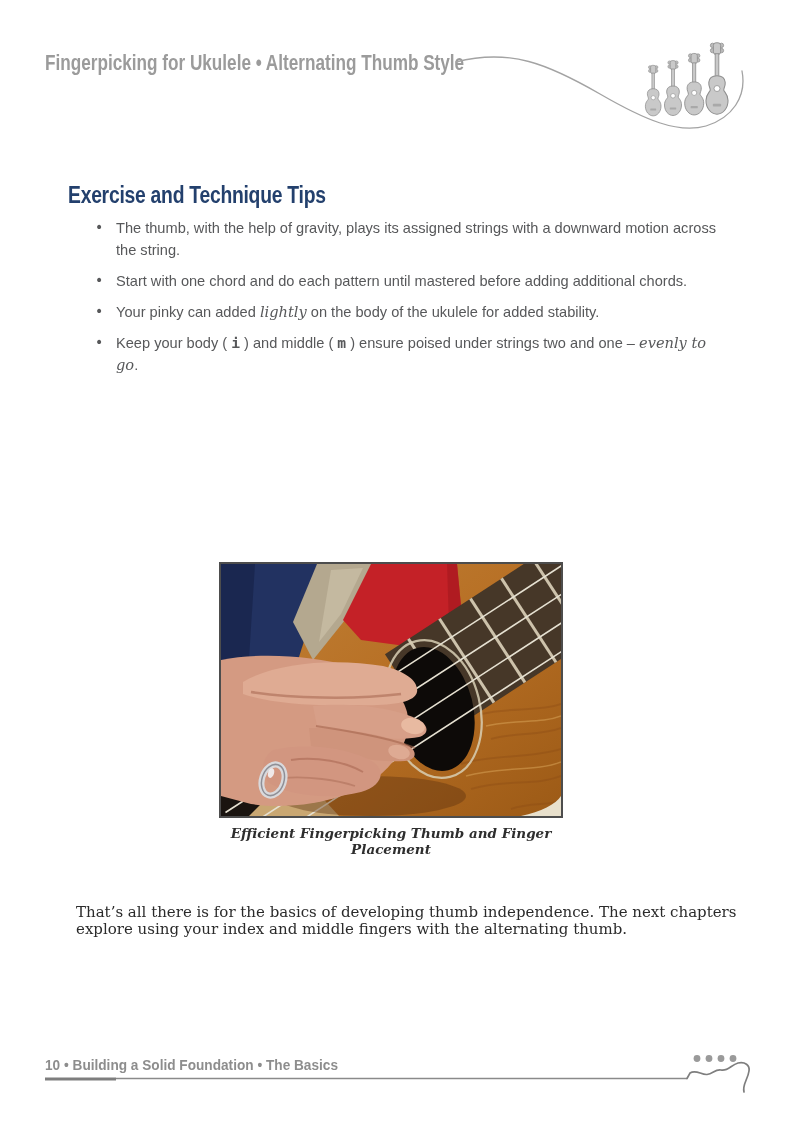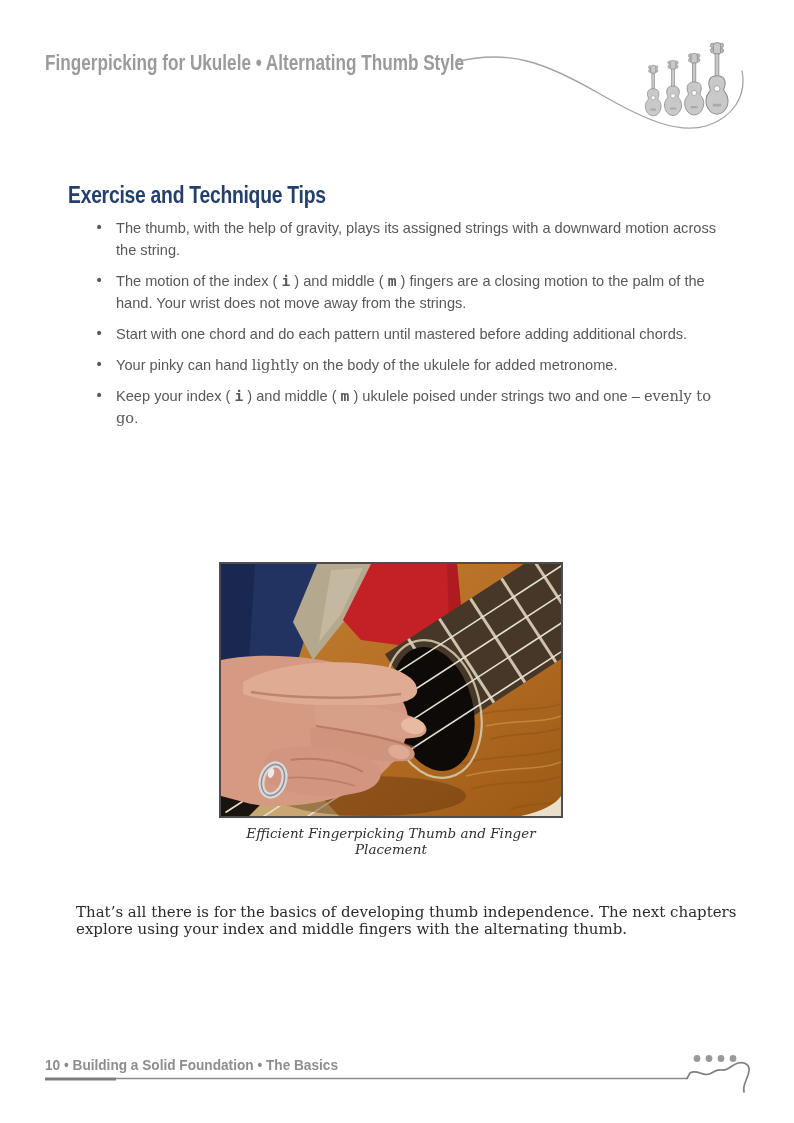"The motion of the index" li { html: <li><span>The motion of the index ( </span><span>i</span><span> ) and middle ( </span><span>m</span><span> ) fingers are a closing motion to the palm of the hand. Your wrist does not move away from the strings.</span></li> -> none }
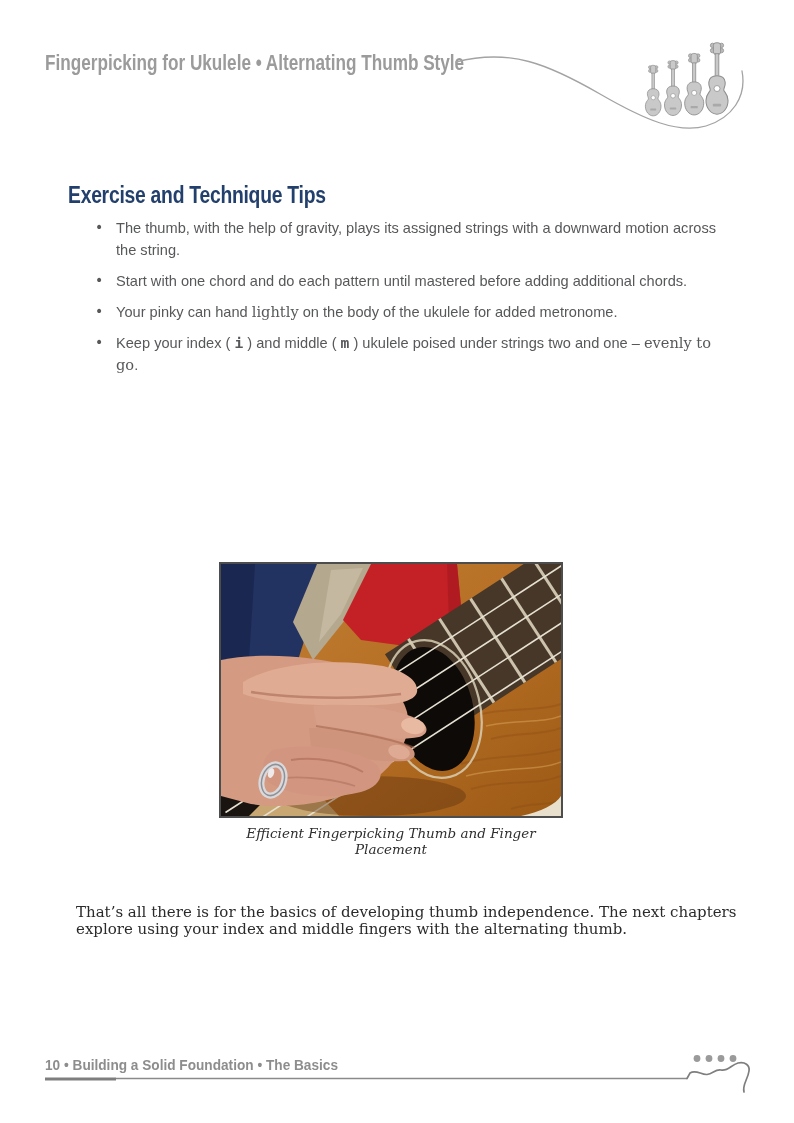"Your pinky can hand" span.seg-n { text: hand -> added }
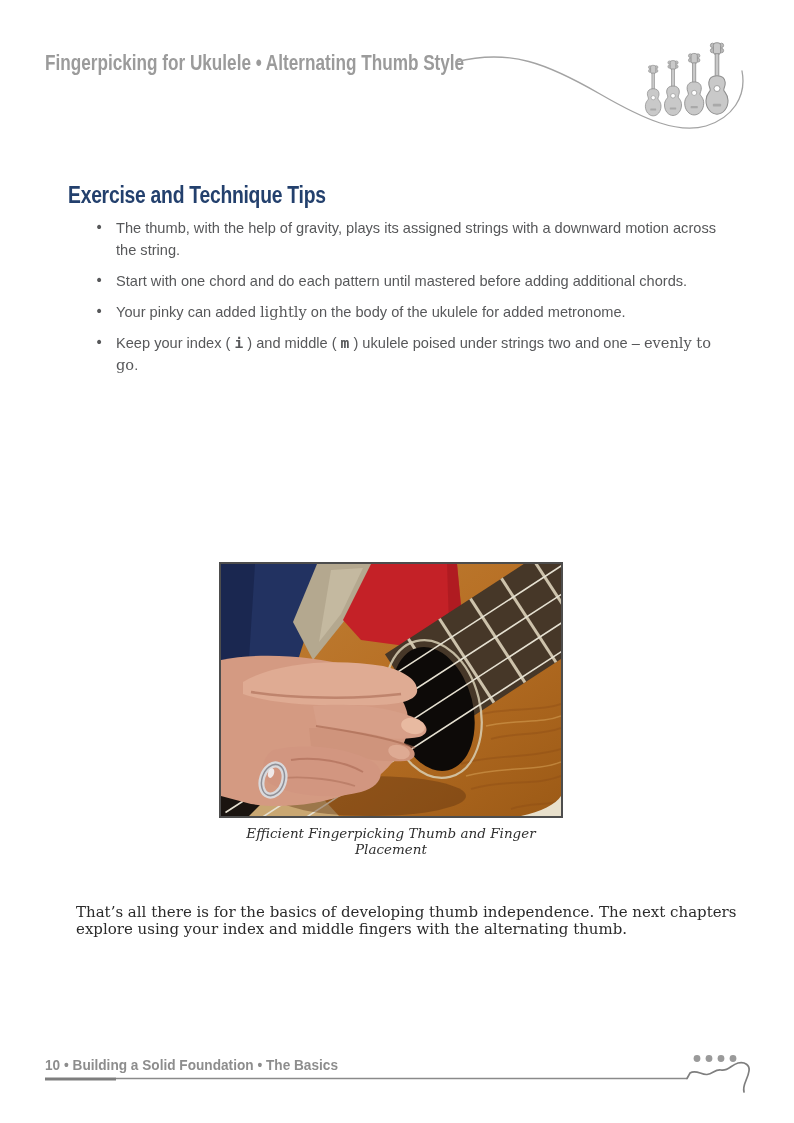"lightly" .seg-i { font-style: none -> italic }
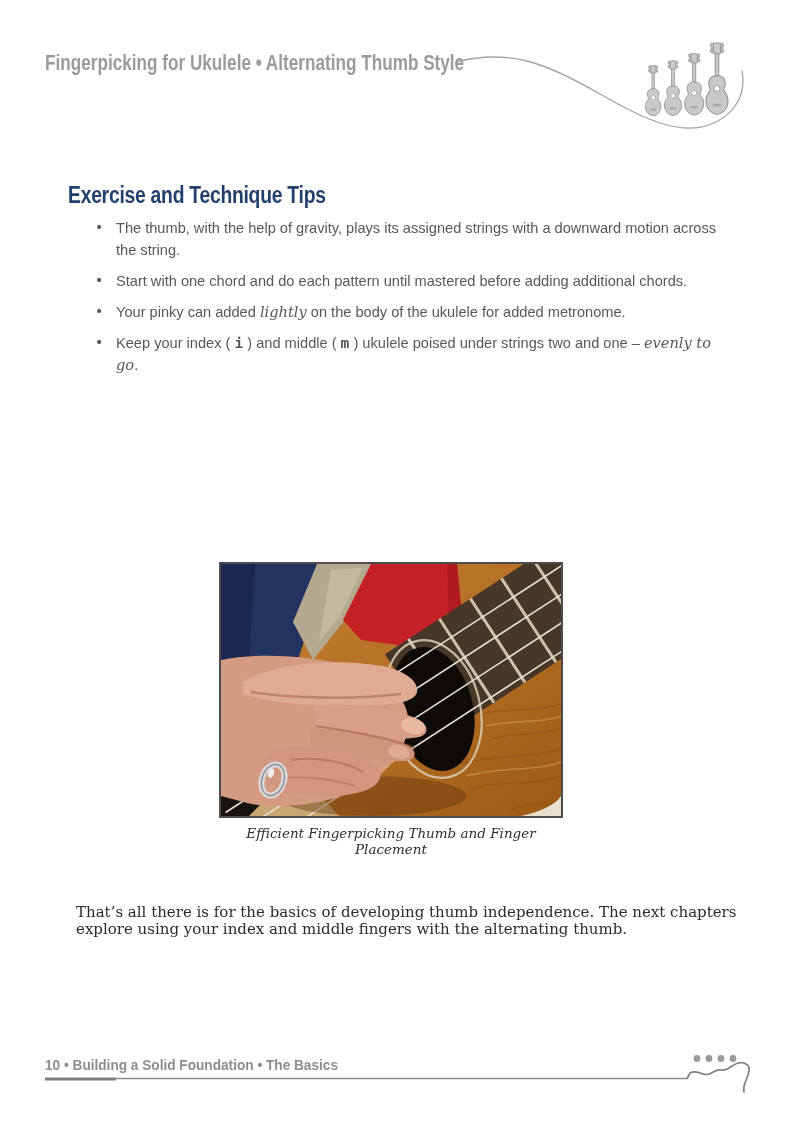"on the body of the" span.seg-n { text: metronome -> stability }
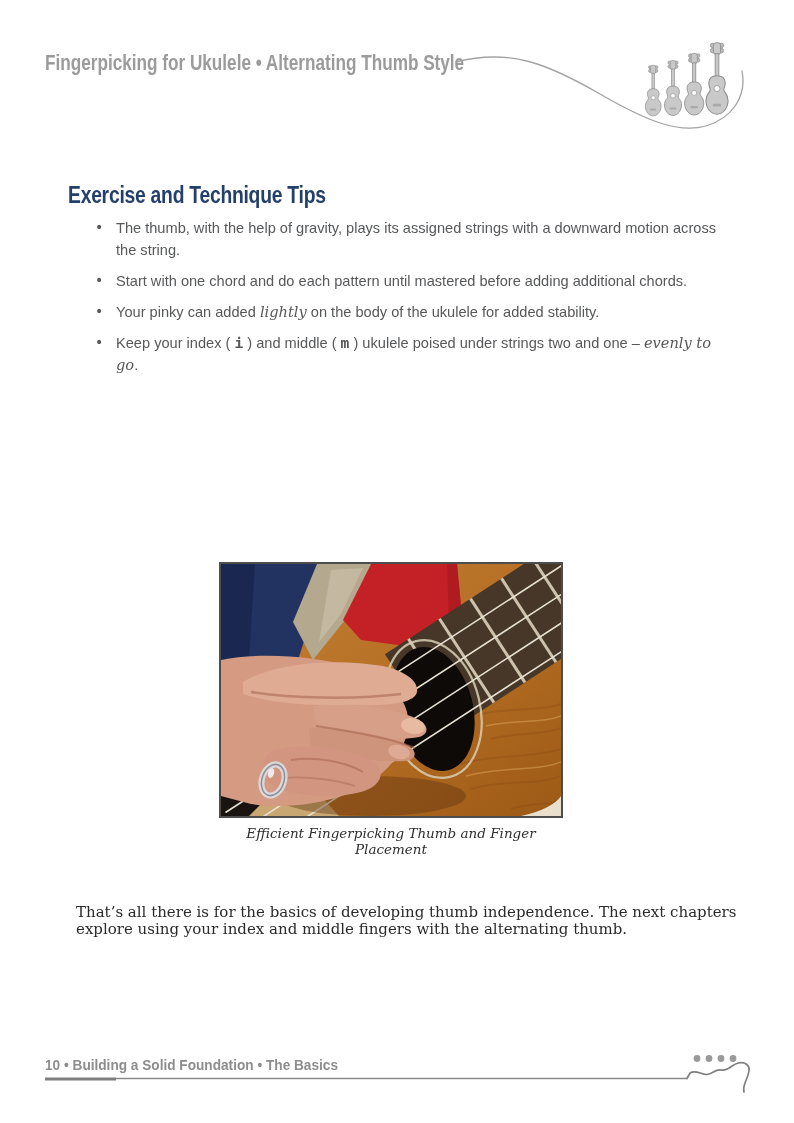"Keep your index (" span.seg-n { text: index -> body }
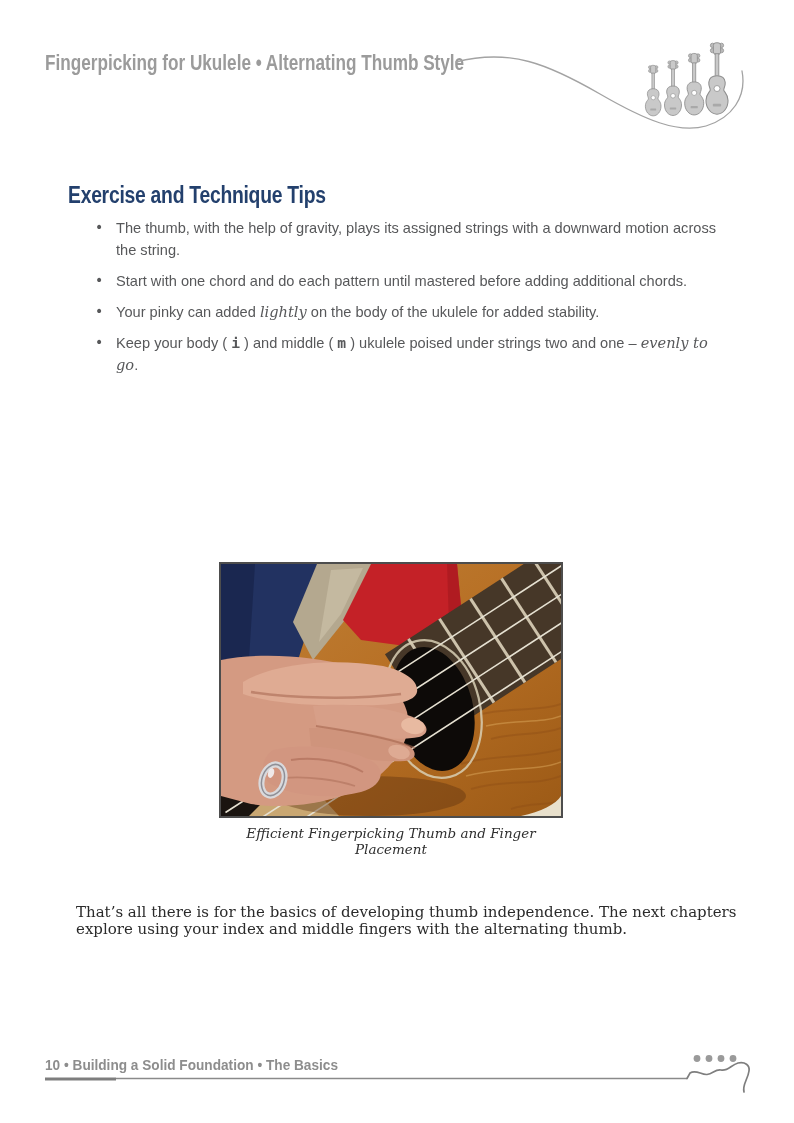") ukulele poised under strings" span.seg-n { text: ukulele -> ensure }
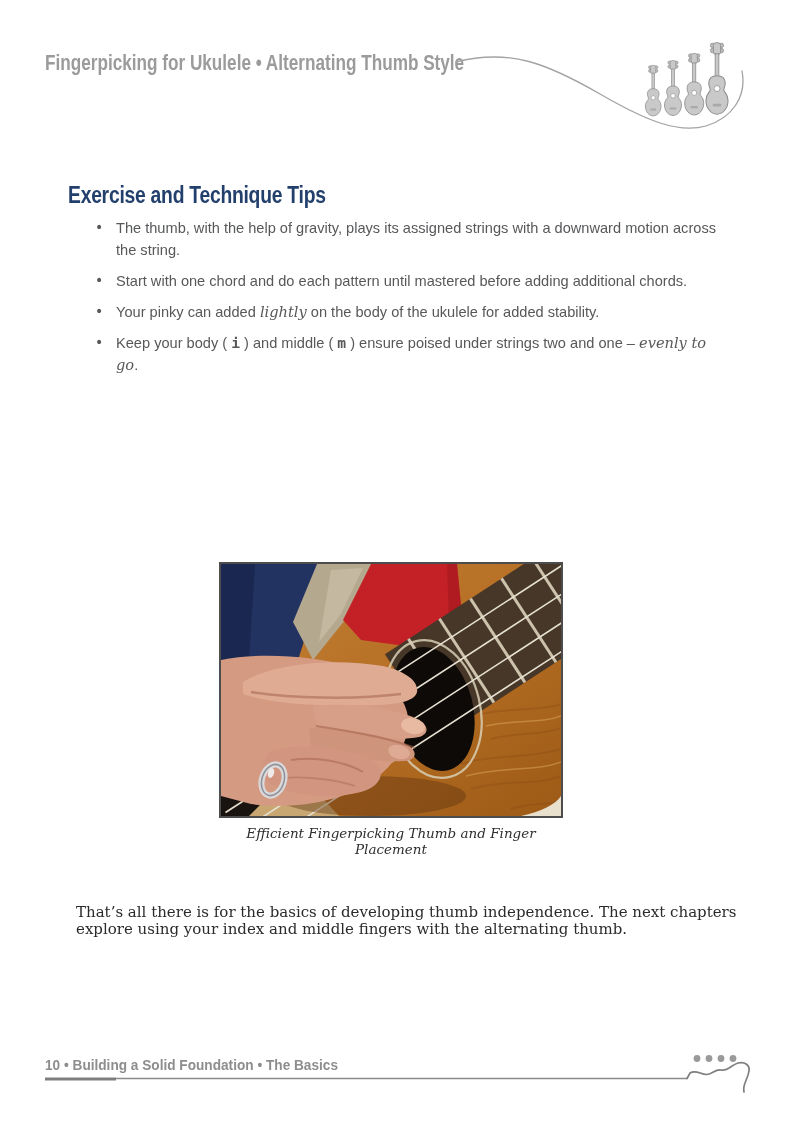"Efficient Fingerpicking Thumb and Finger" .figure { font-weight: none -> bold }
